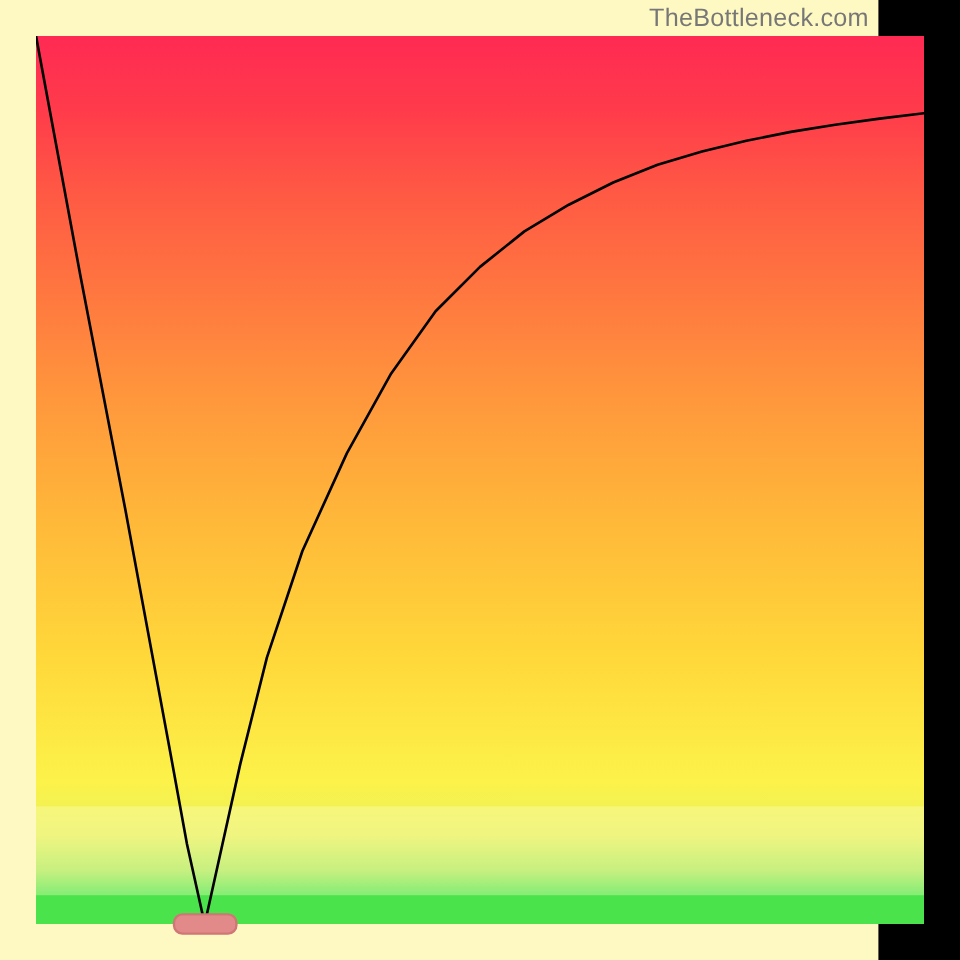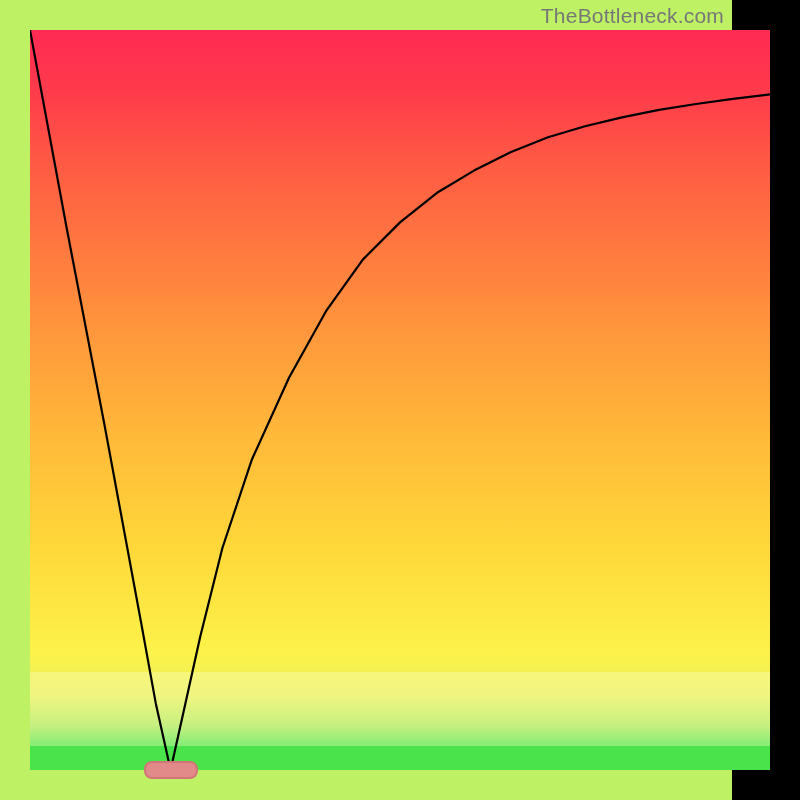"TheBottleneck.com" .frame { background: #bef264 -> #fef9c3 }
